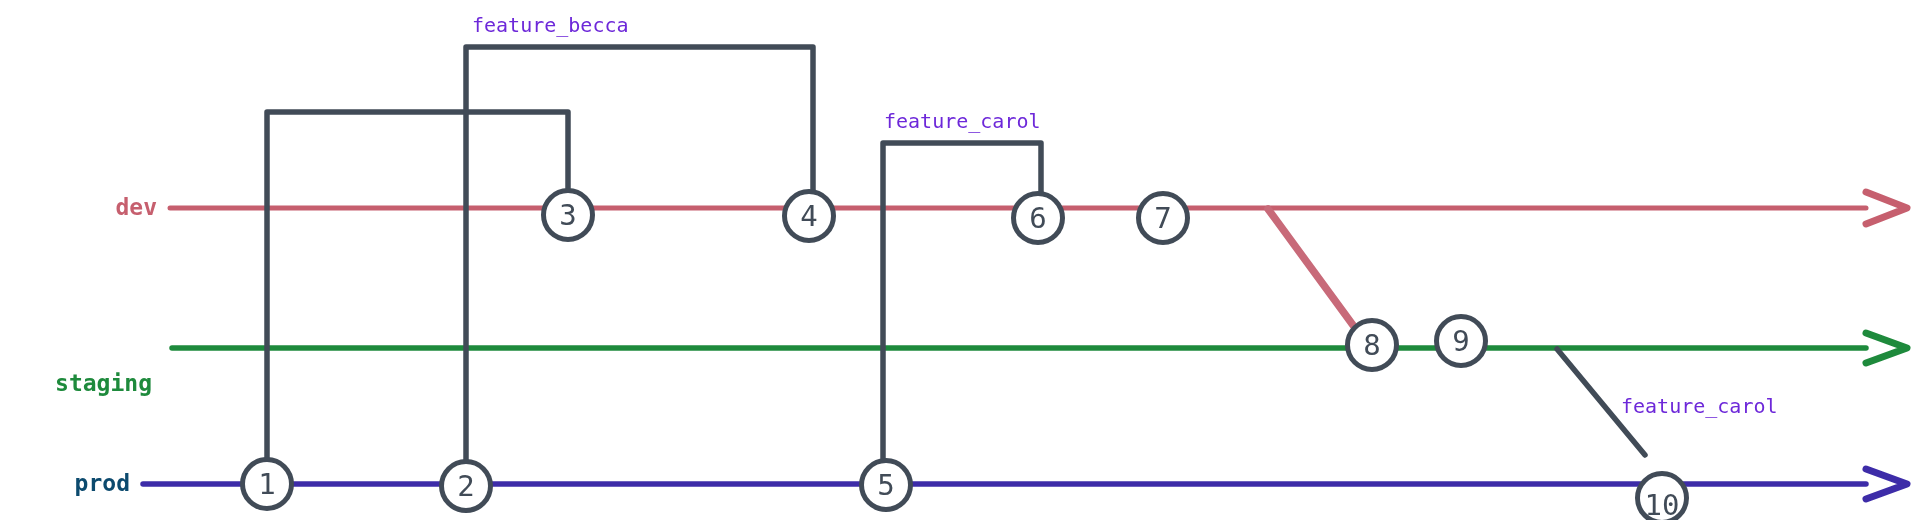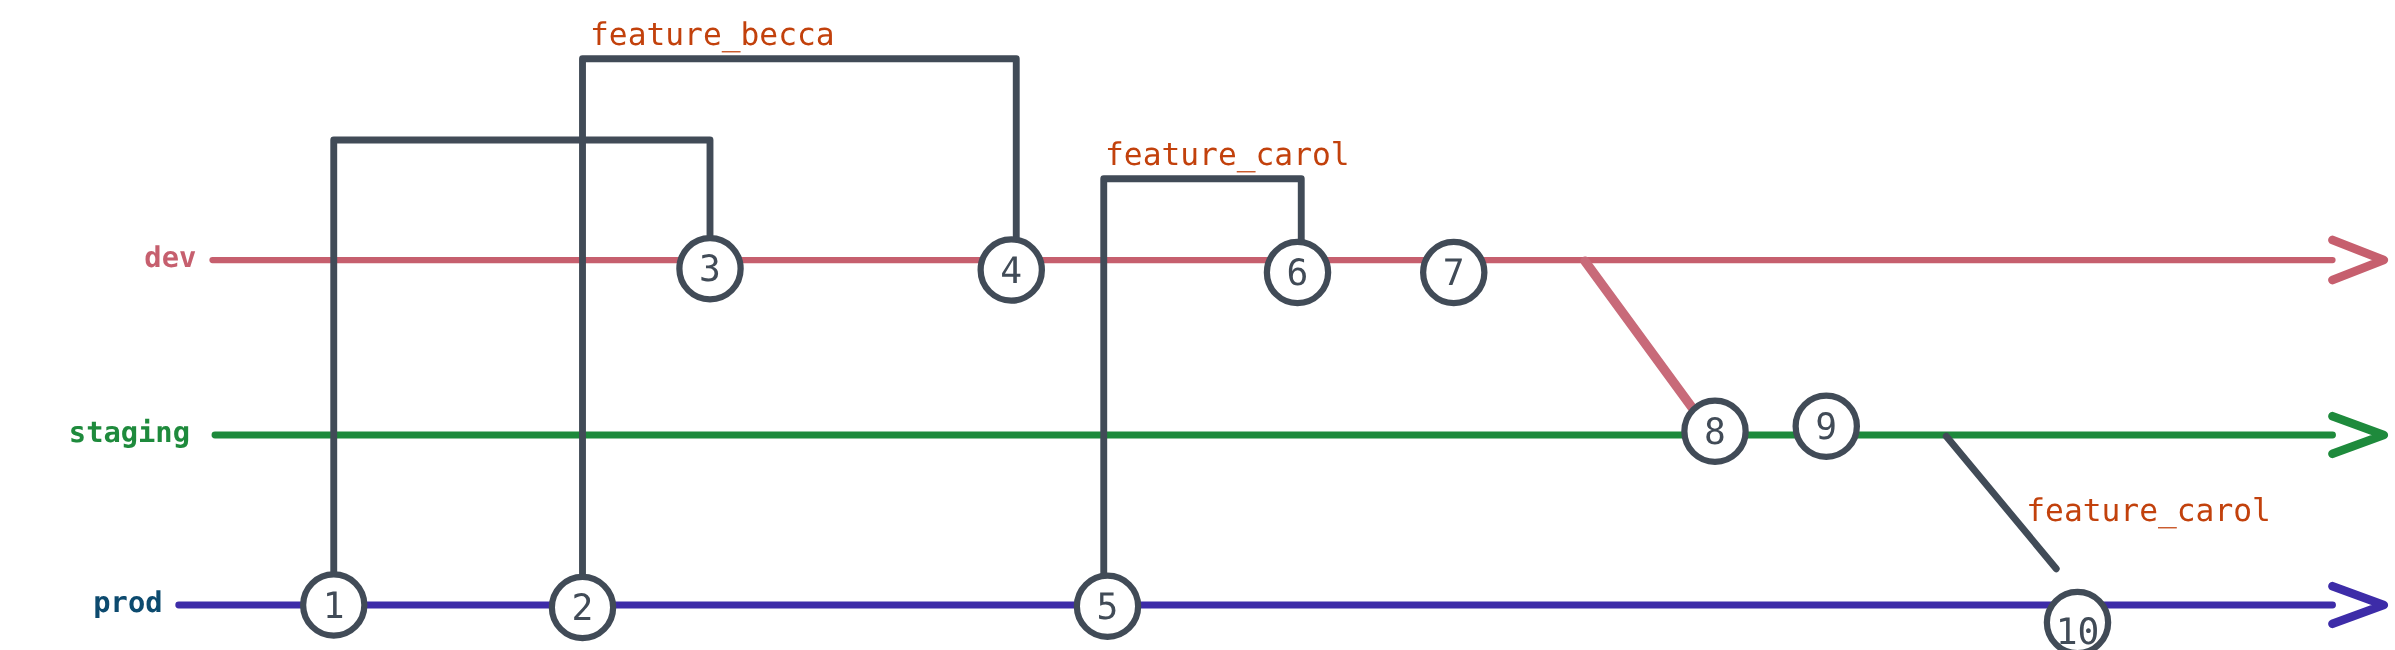"feature_becca" .feat-label { color: #c2410c -> #6d28d9; font-size: 25px -> 20px }
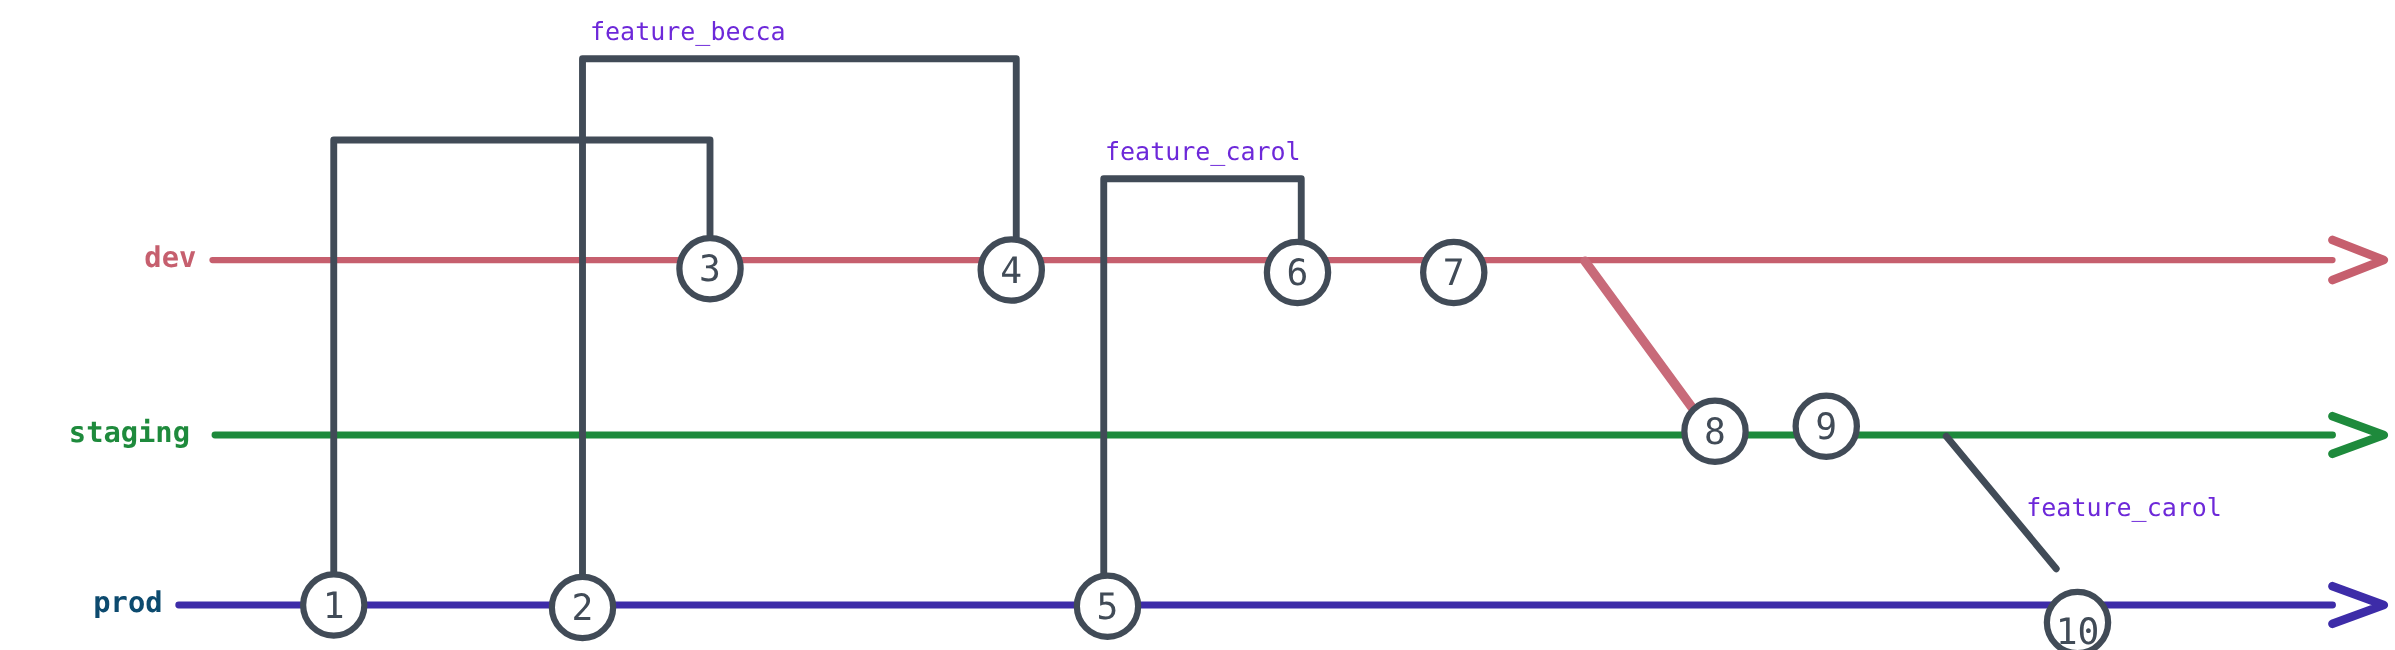"staging" .branch-label.staging { margin-top: none -> 36px }
